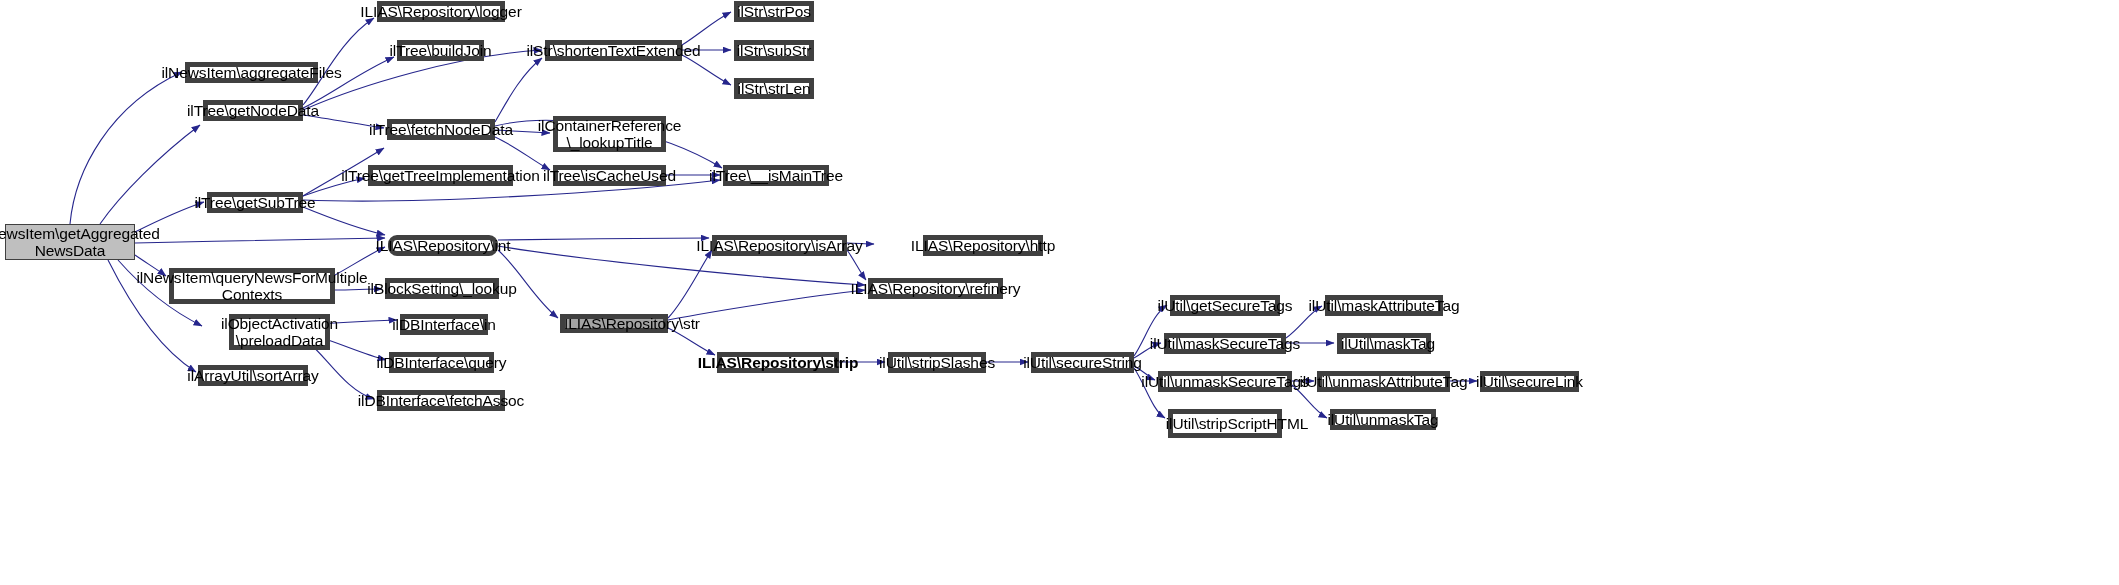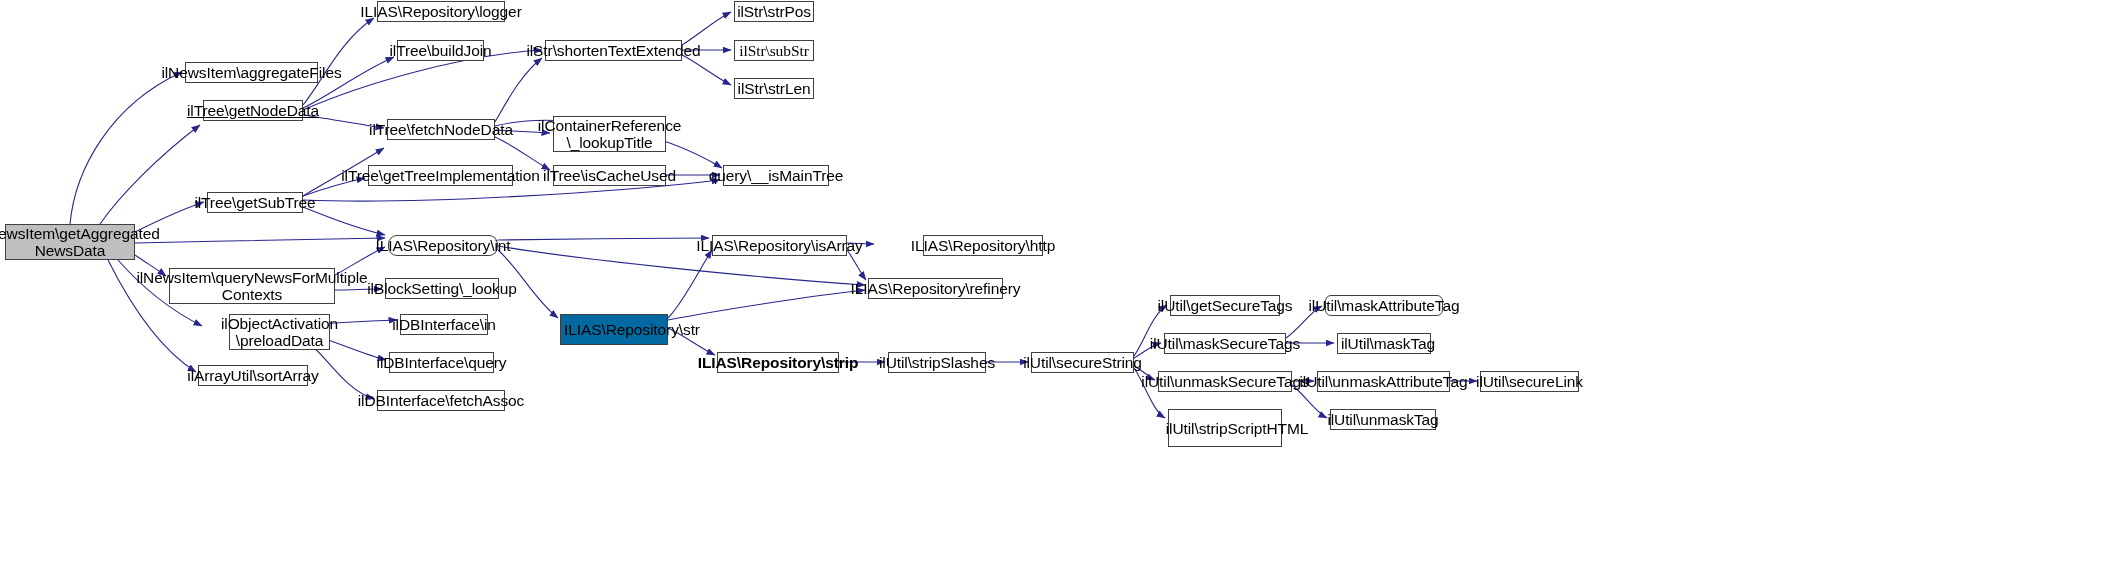"ILIAS\Repository\logger" .node { border: 1px solid #1d4ed8 -> 5px solid #1d4ed8 }
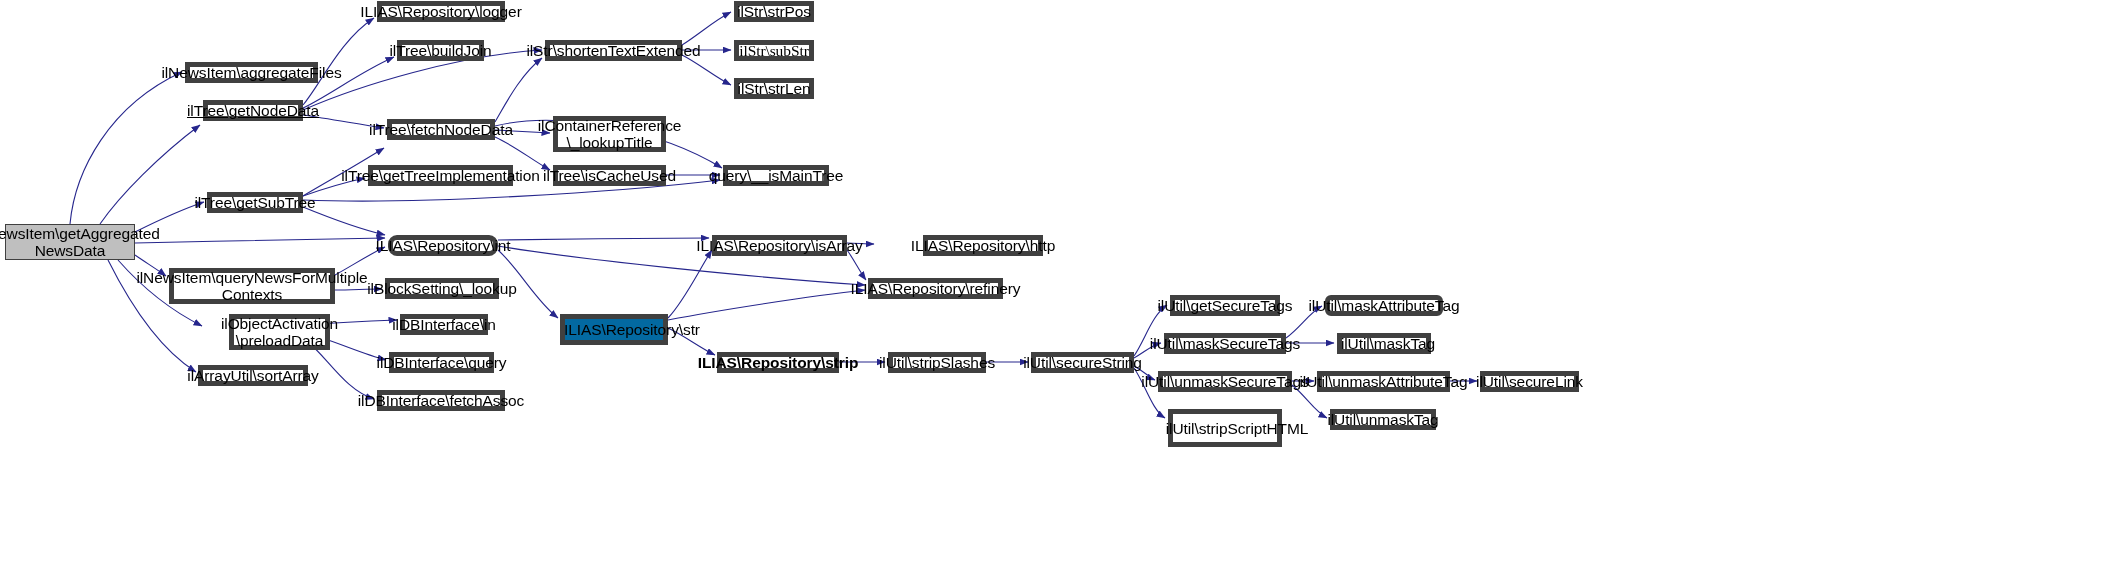"ilStr\subStr" div.node { font-family: Liberation Serif, serif -> none }
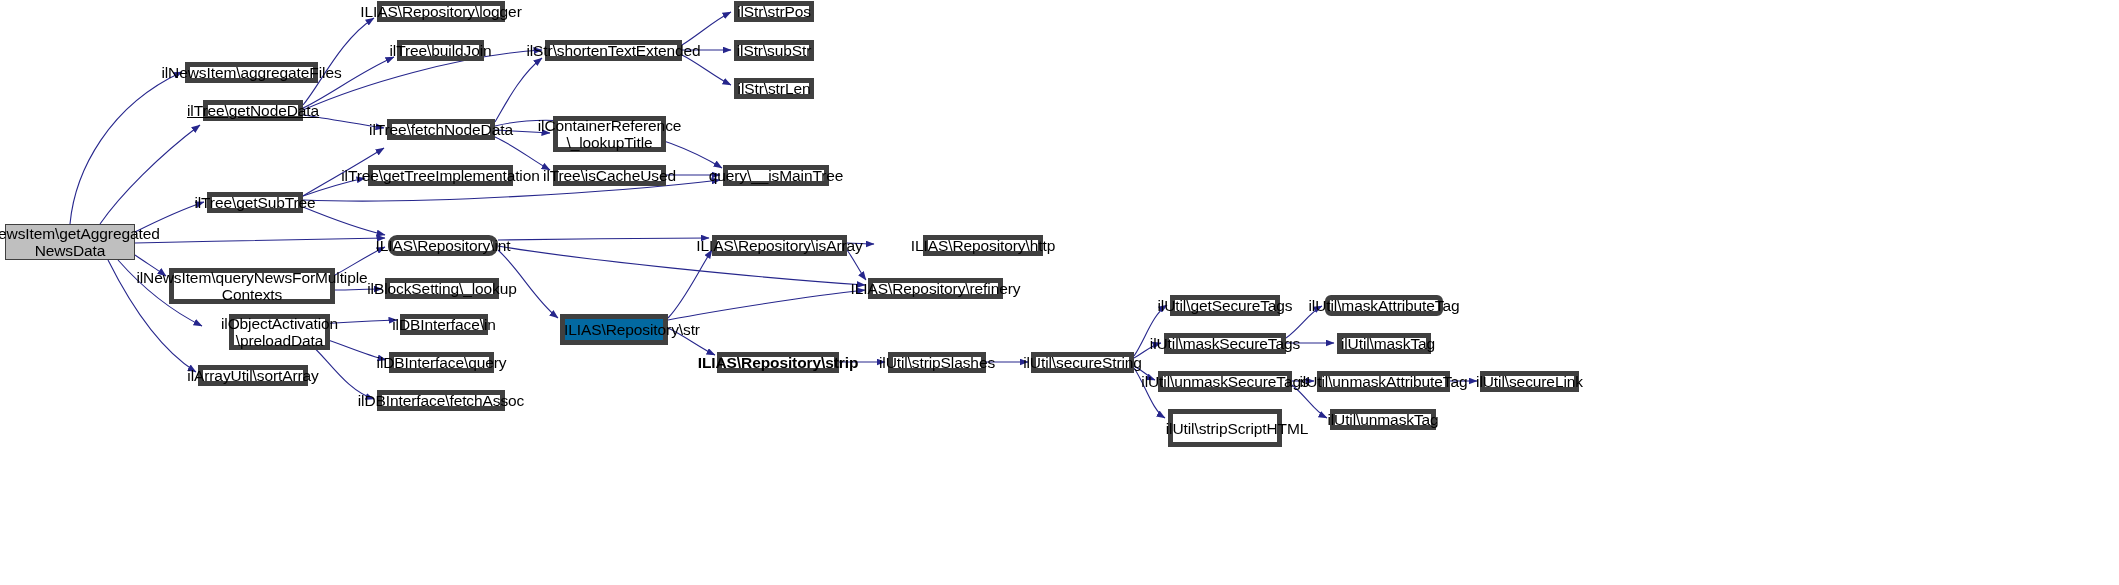"ilTree\getNodeData" div.node { text-decoration: underline -> none }
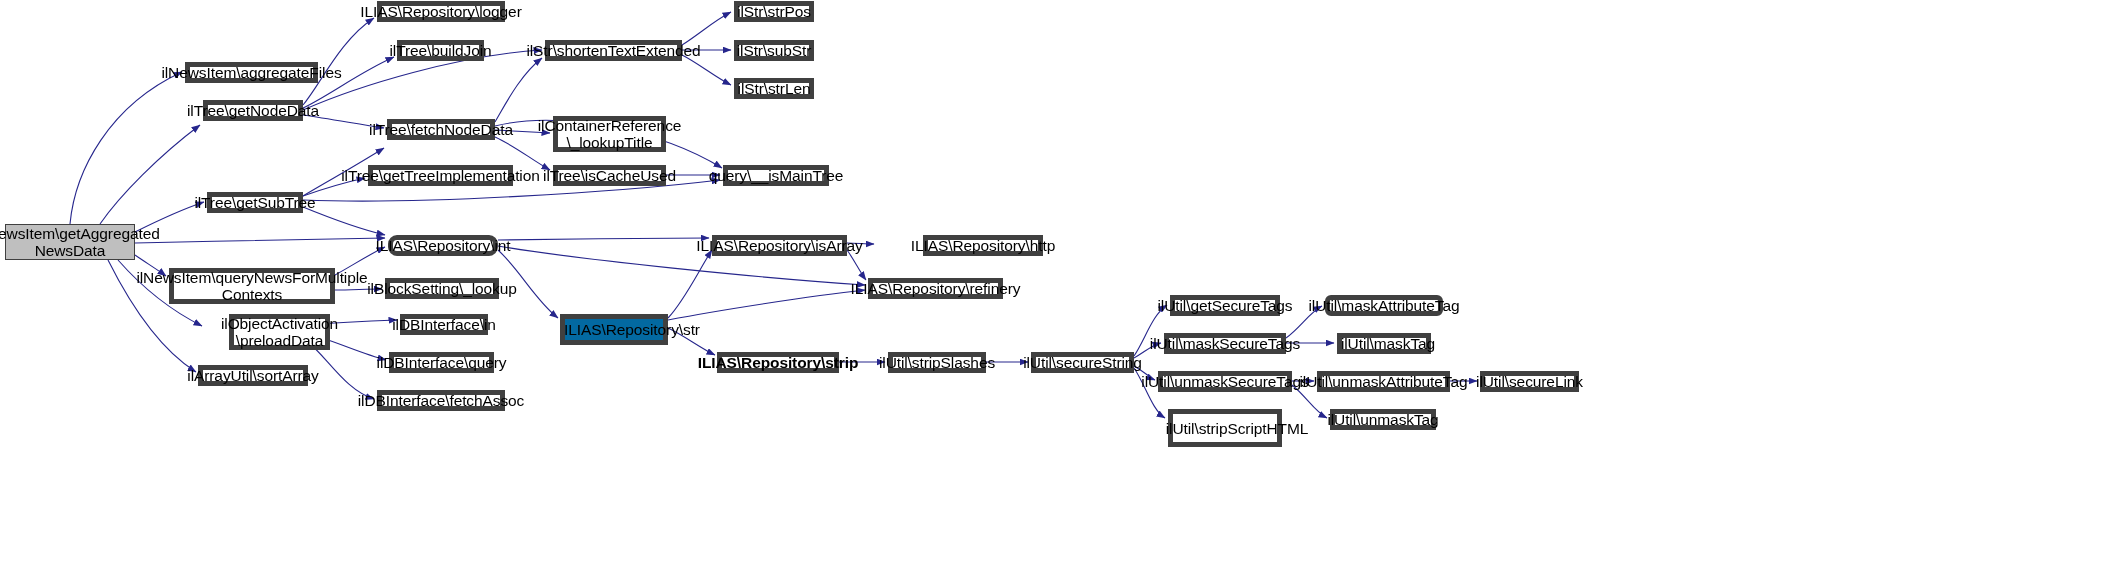"query\__isMainTree" div.node { text: query -> ilTree }
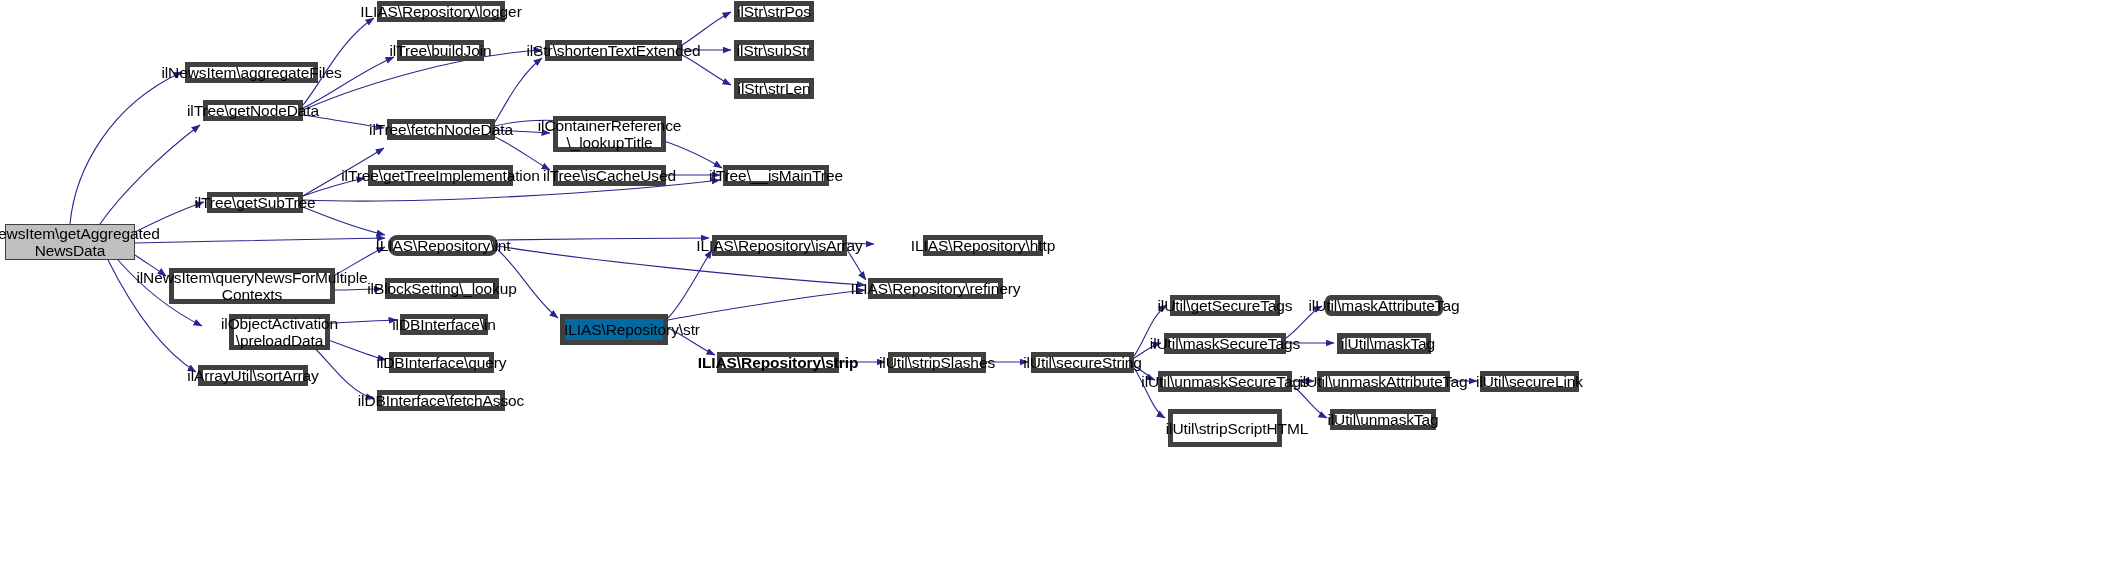"ilUtil\maskAttributeTag" div.node { border-radius: 6px -> none }
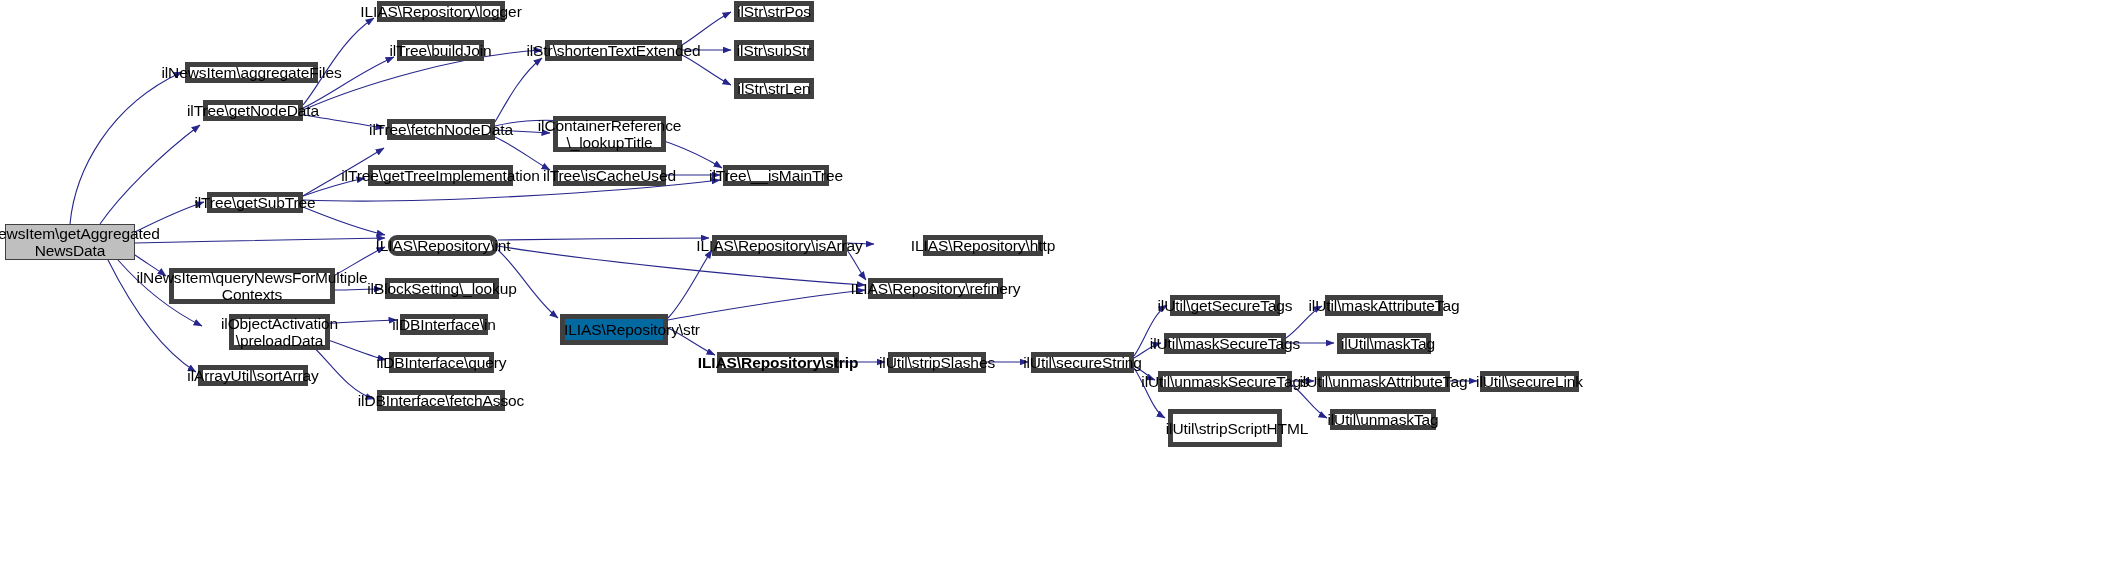"ILIAS\Repository\str" div.node { background: #0369a1 -> #a3a3a3; height: 31px -> 19px }
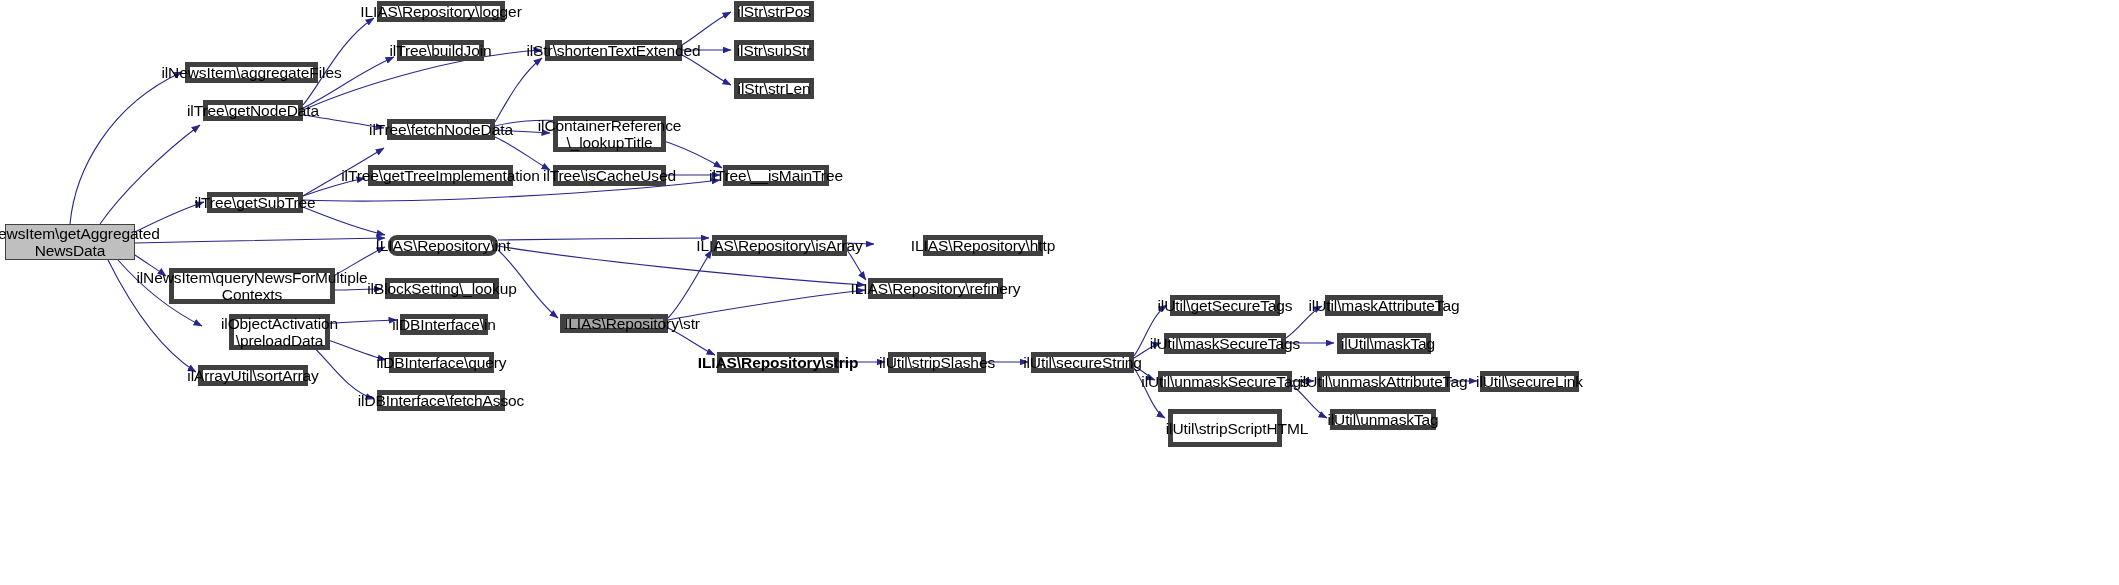"ilUtil\stripScriptHTML" div.node { height: 38px -> 29px }
